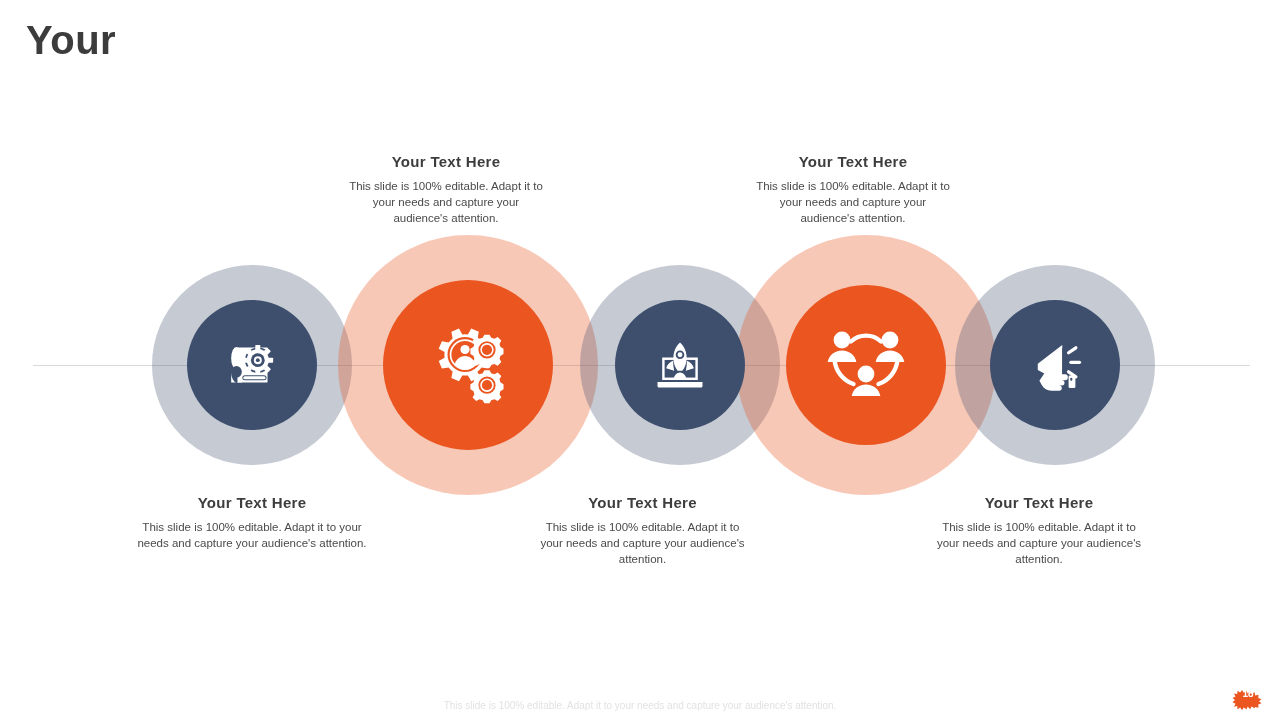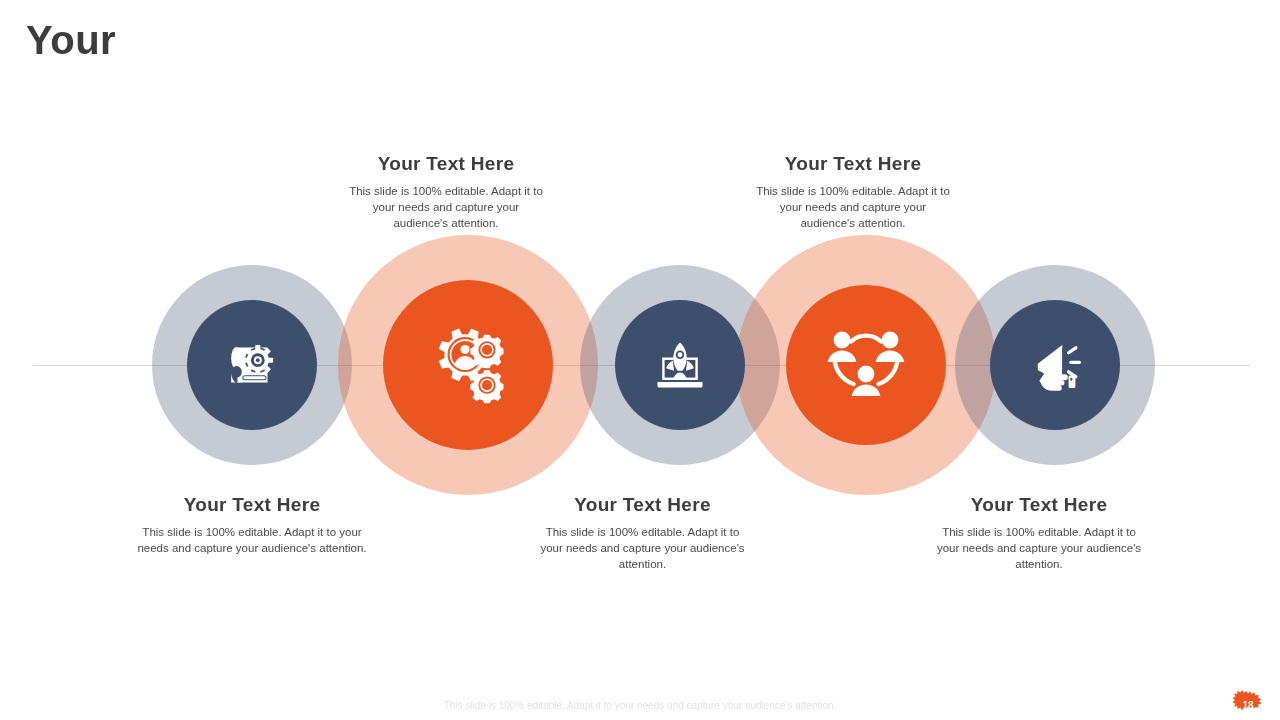"Your Text Here" .caption-title { font-size: 19px -> 15px }
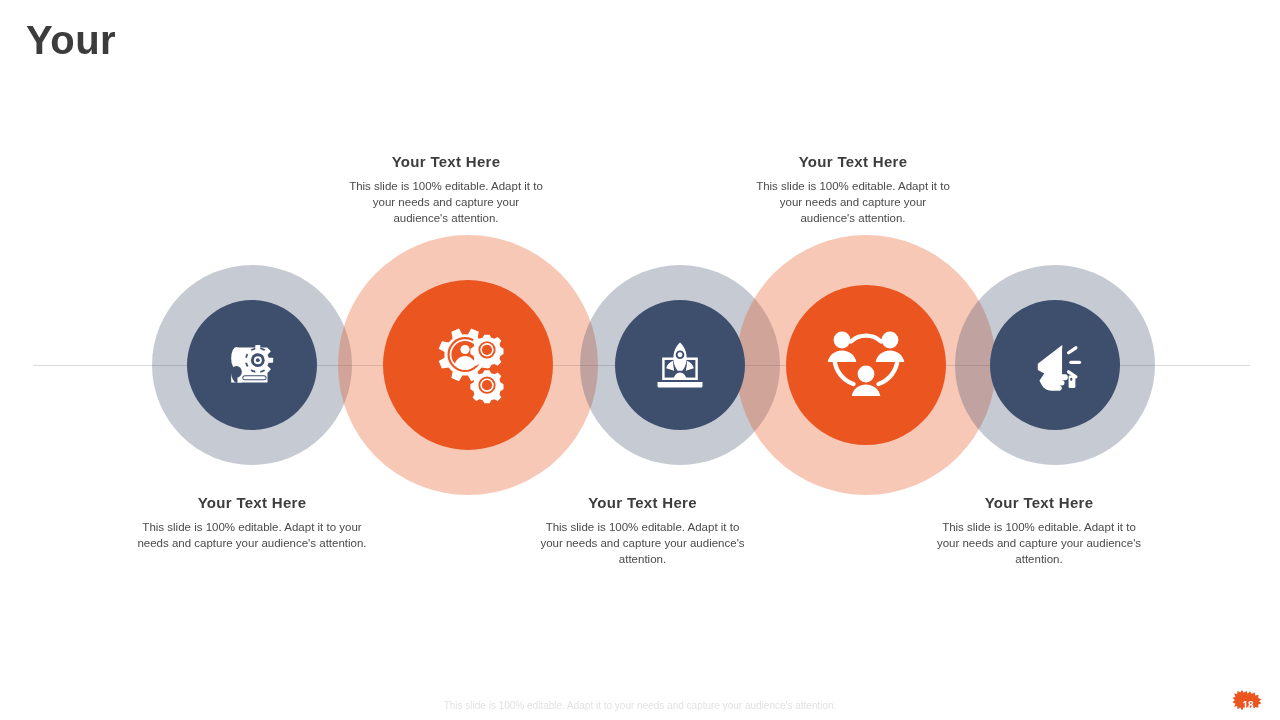"18" .page-badge { align-items: flex-end -> flex-start }
